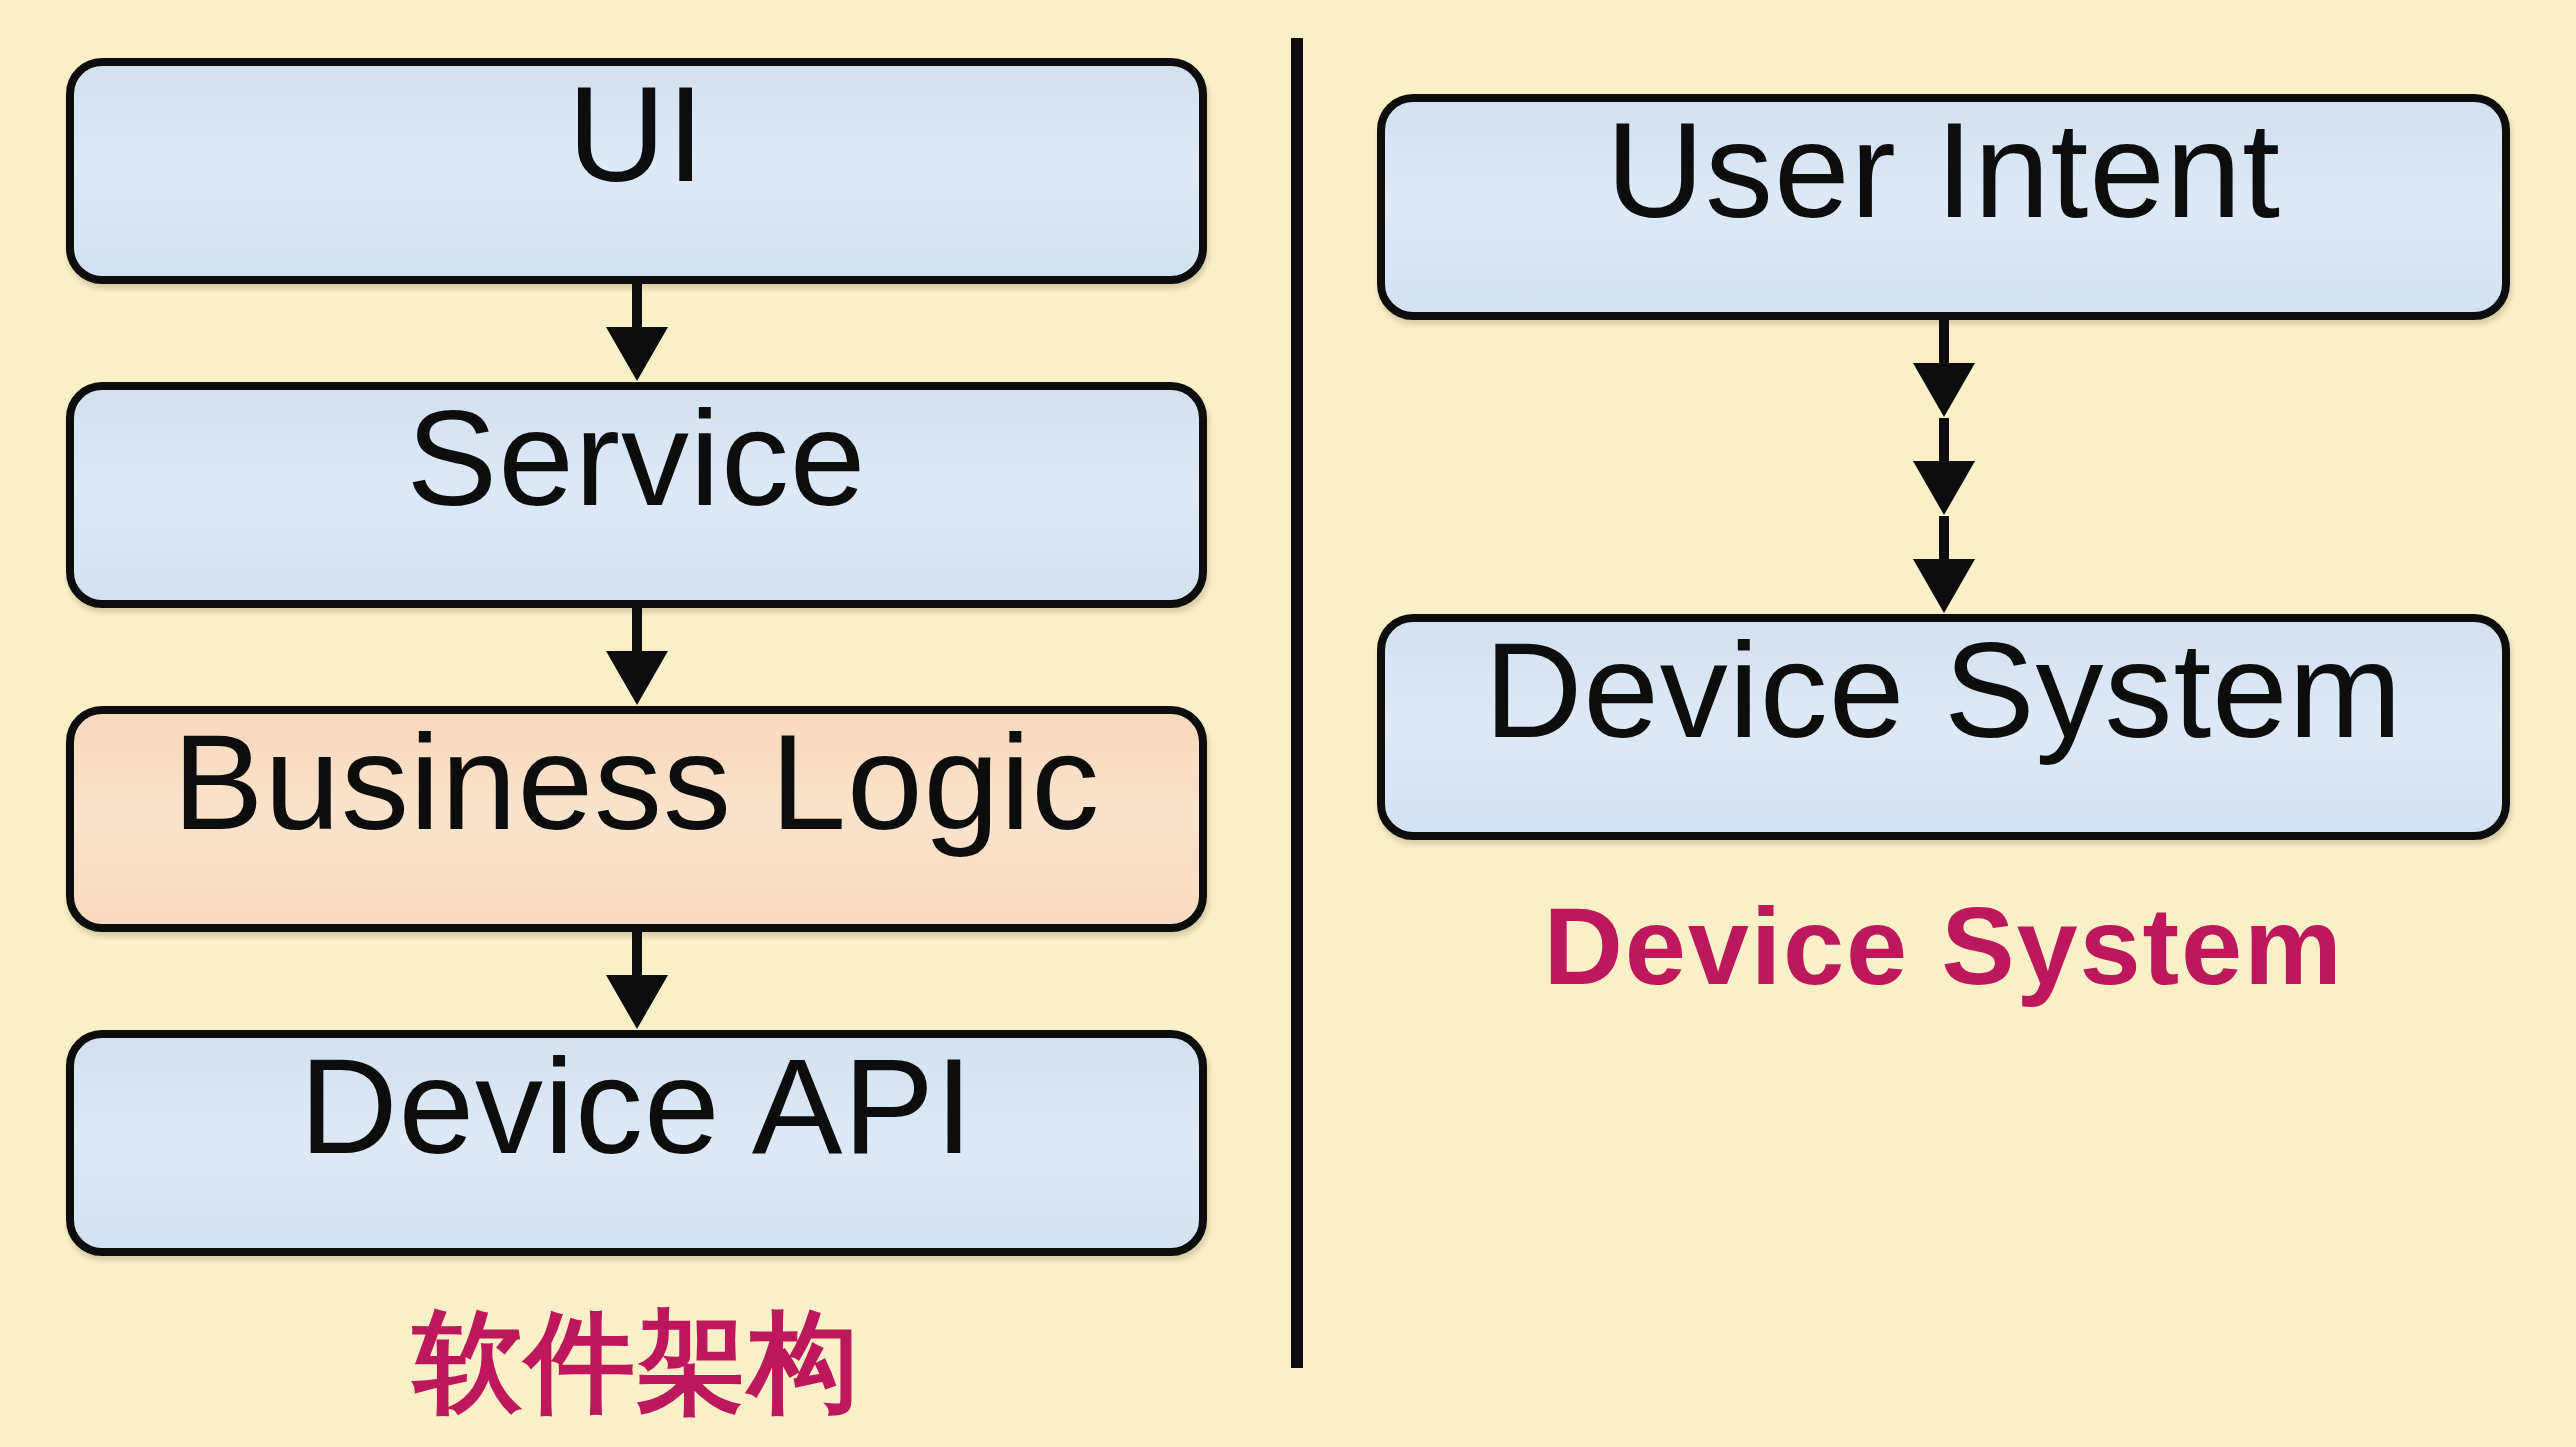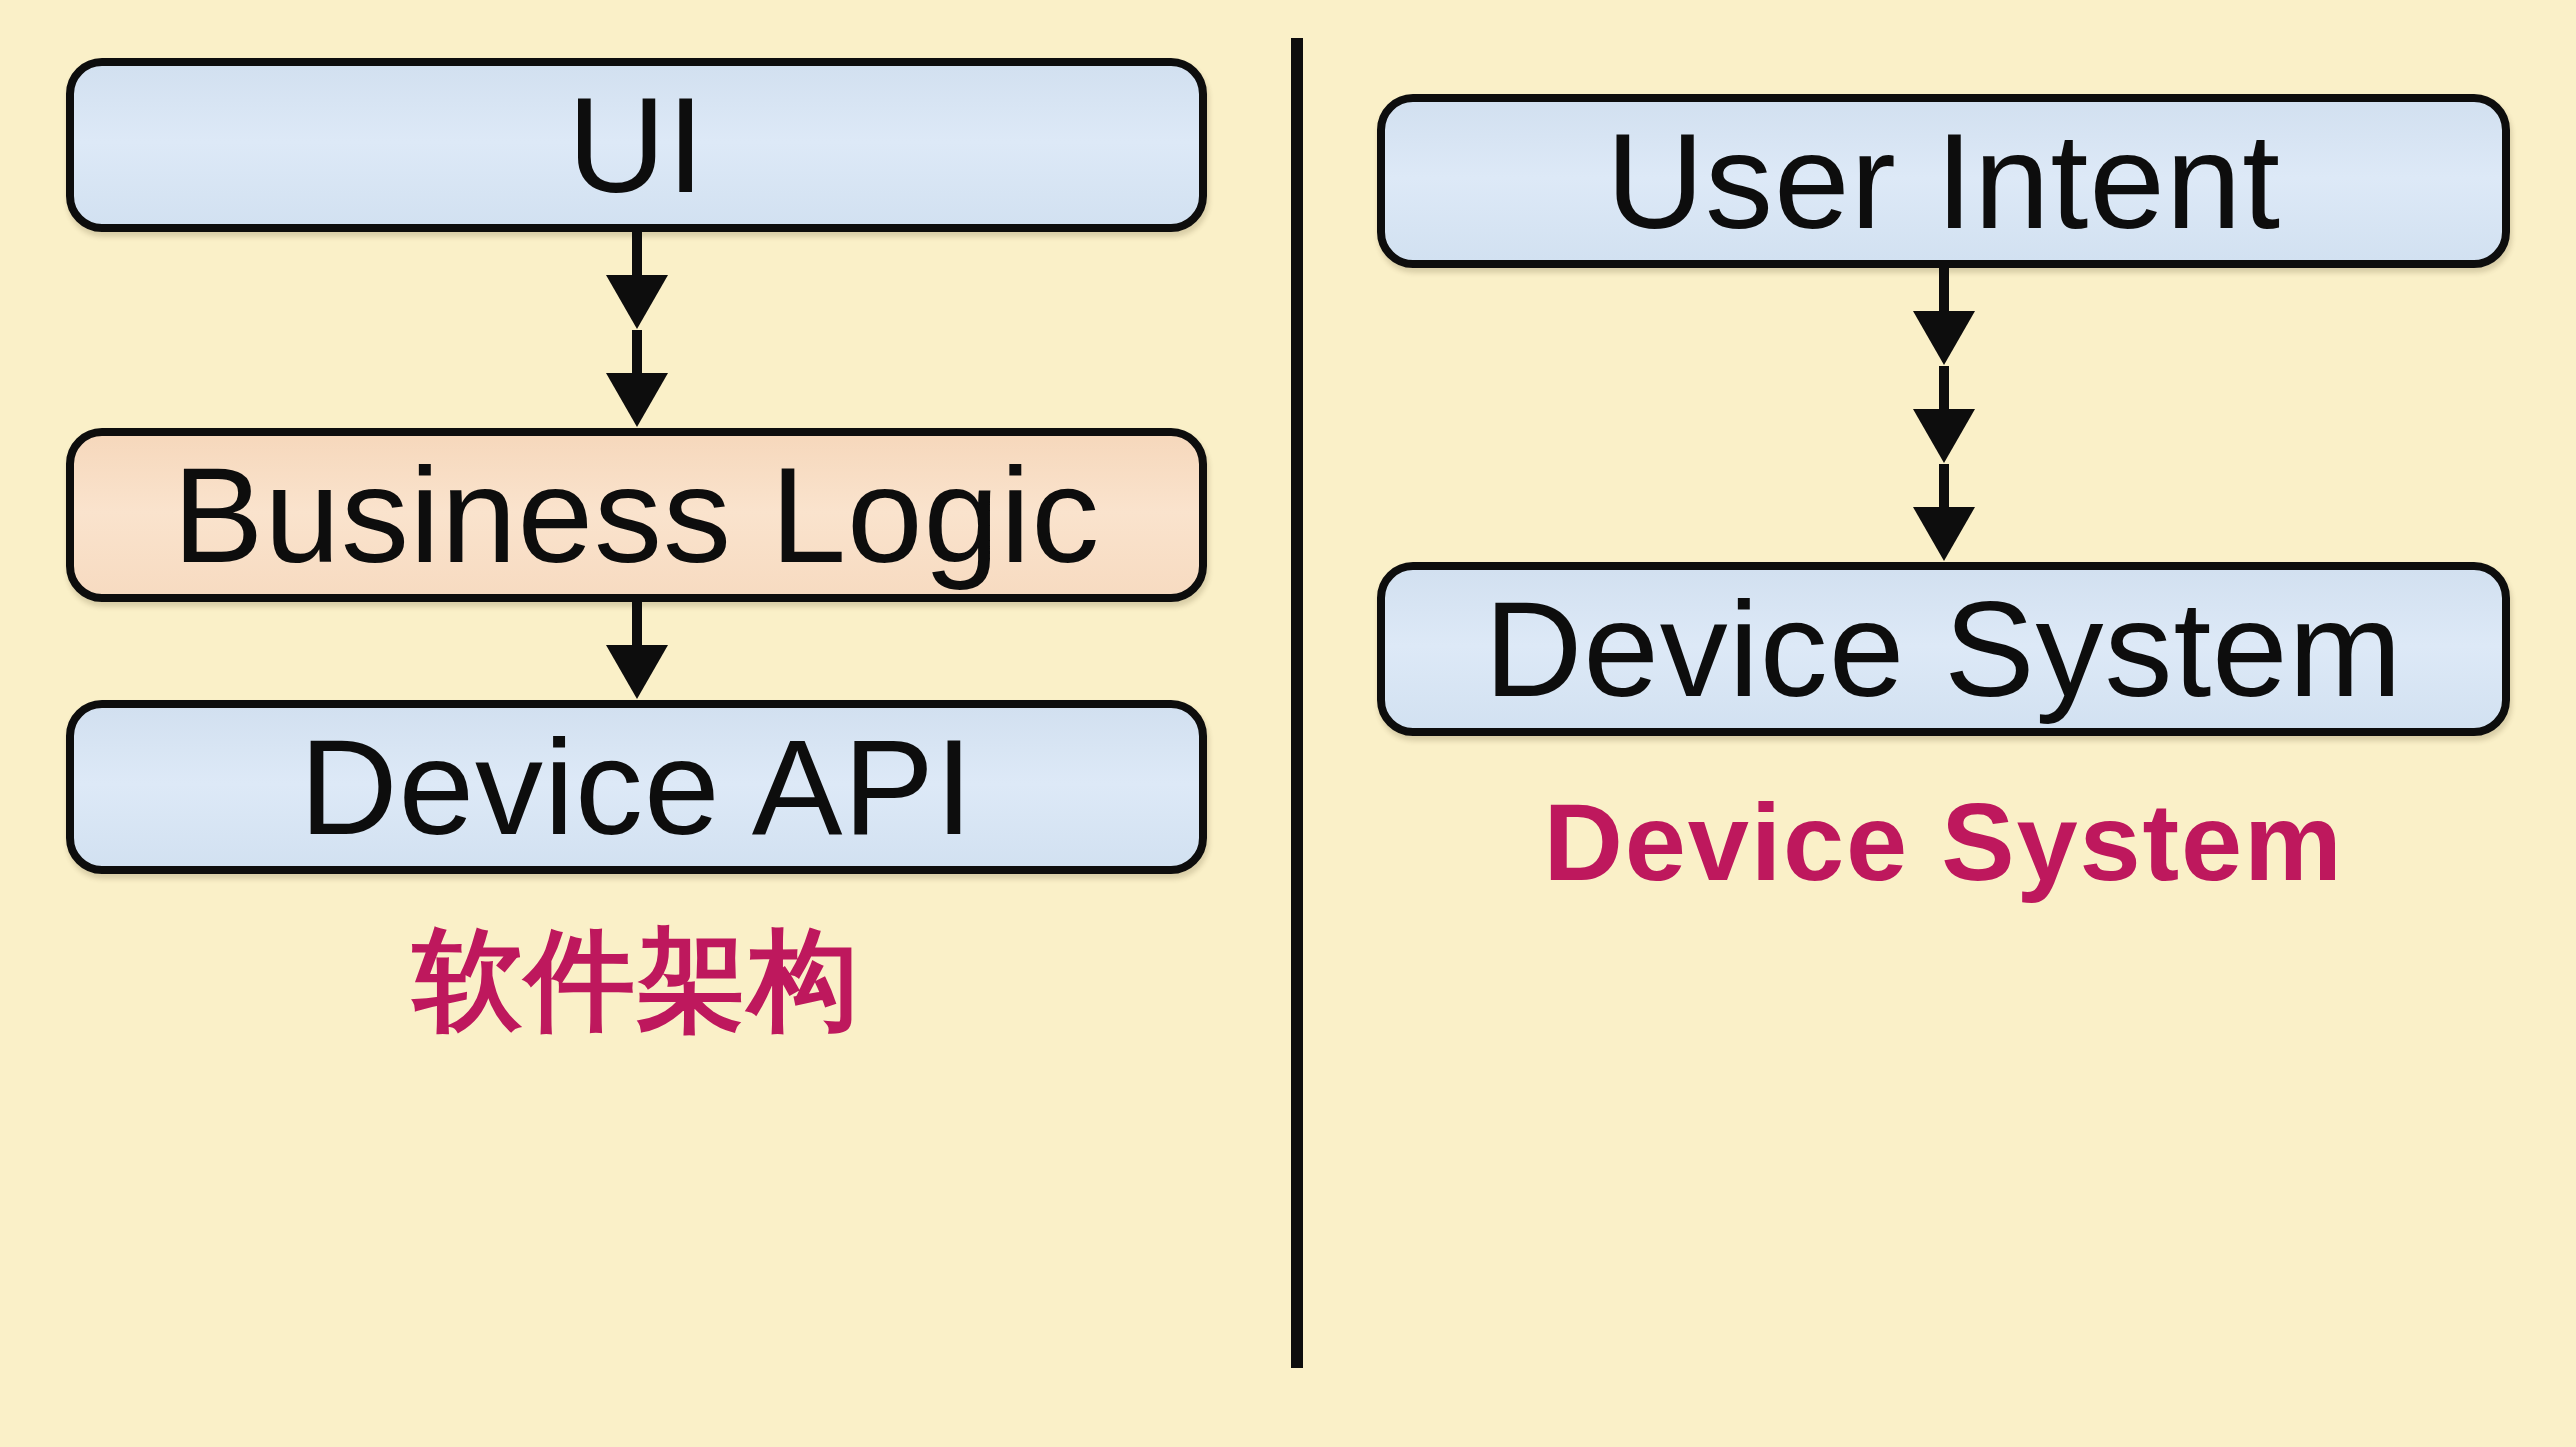"UI" .box { align-items: center -> flex-start; height: 174px -> 226px }
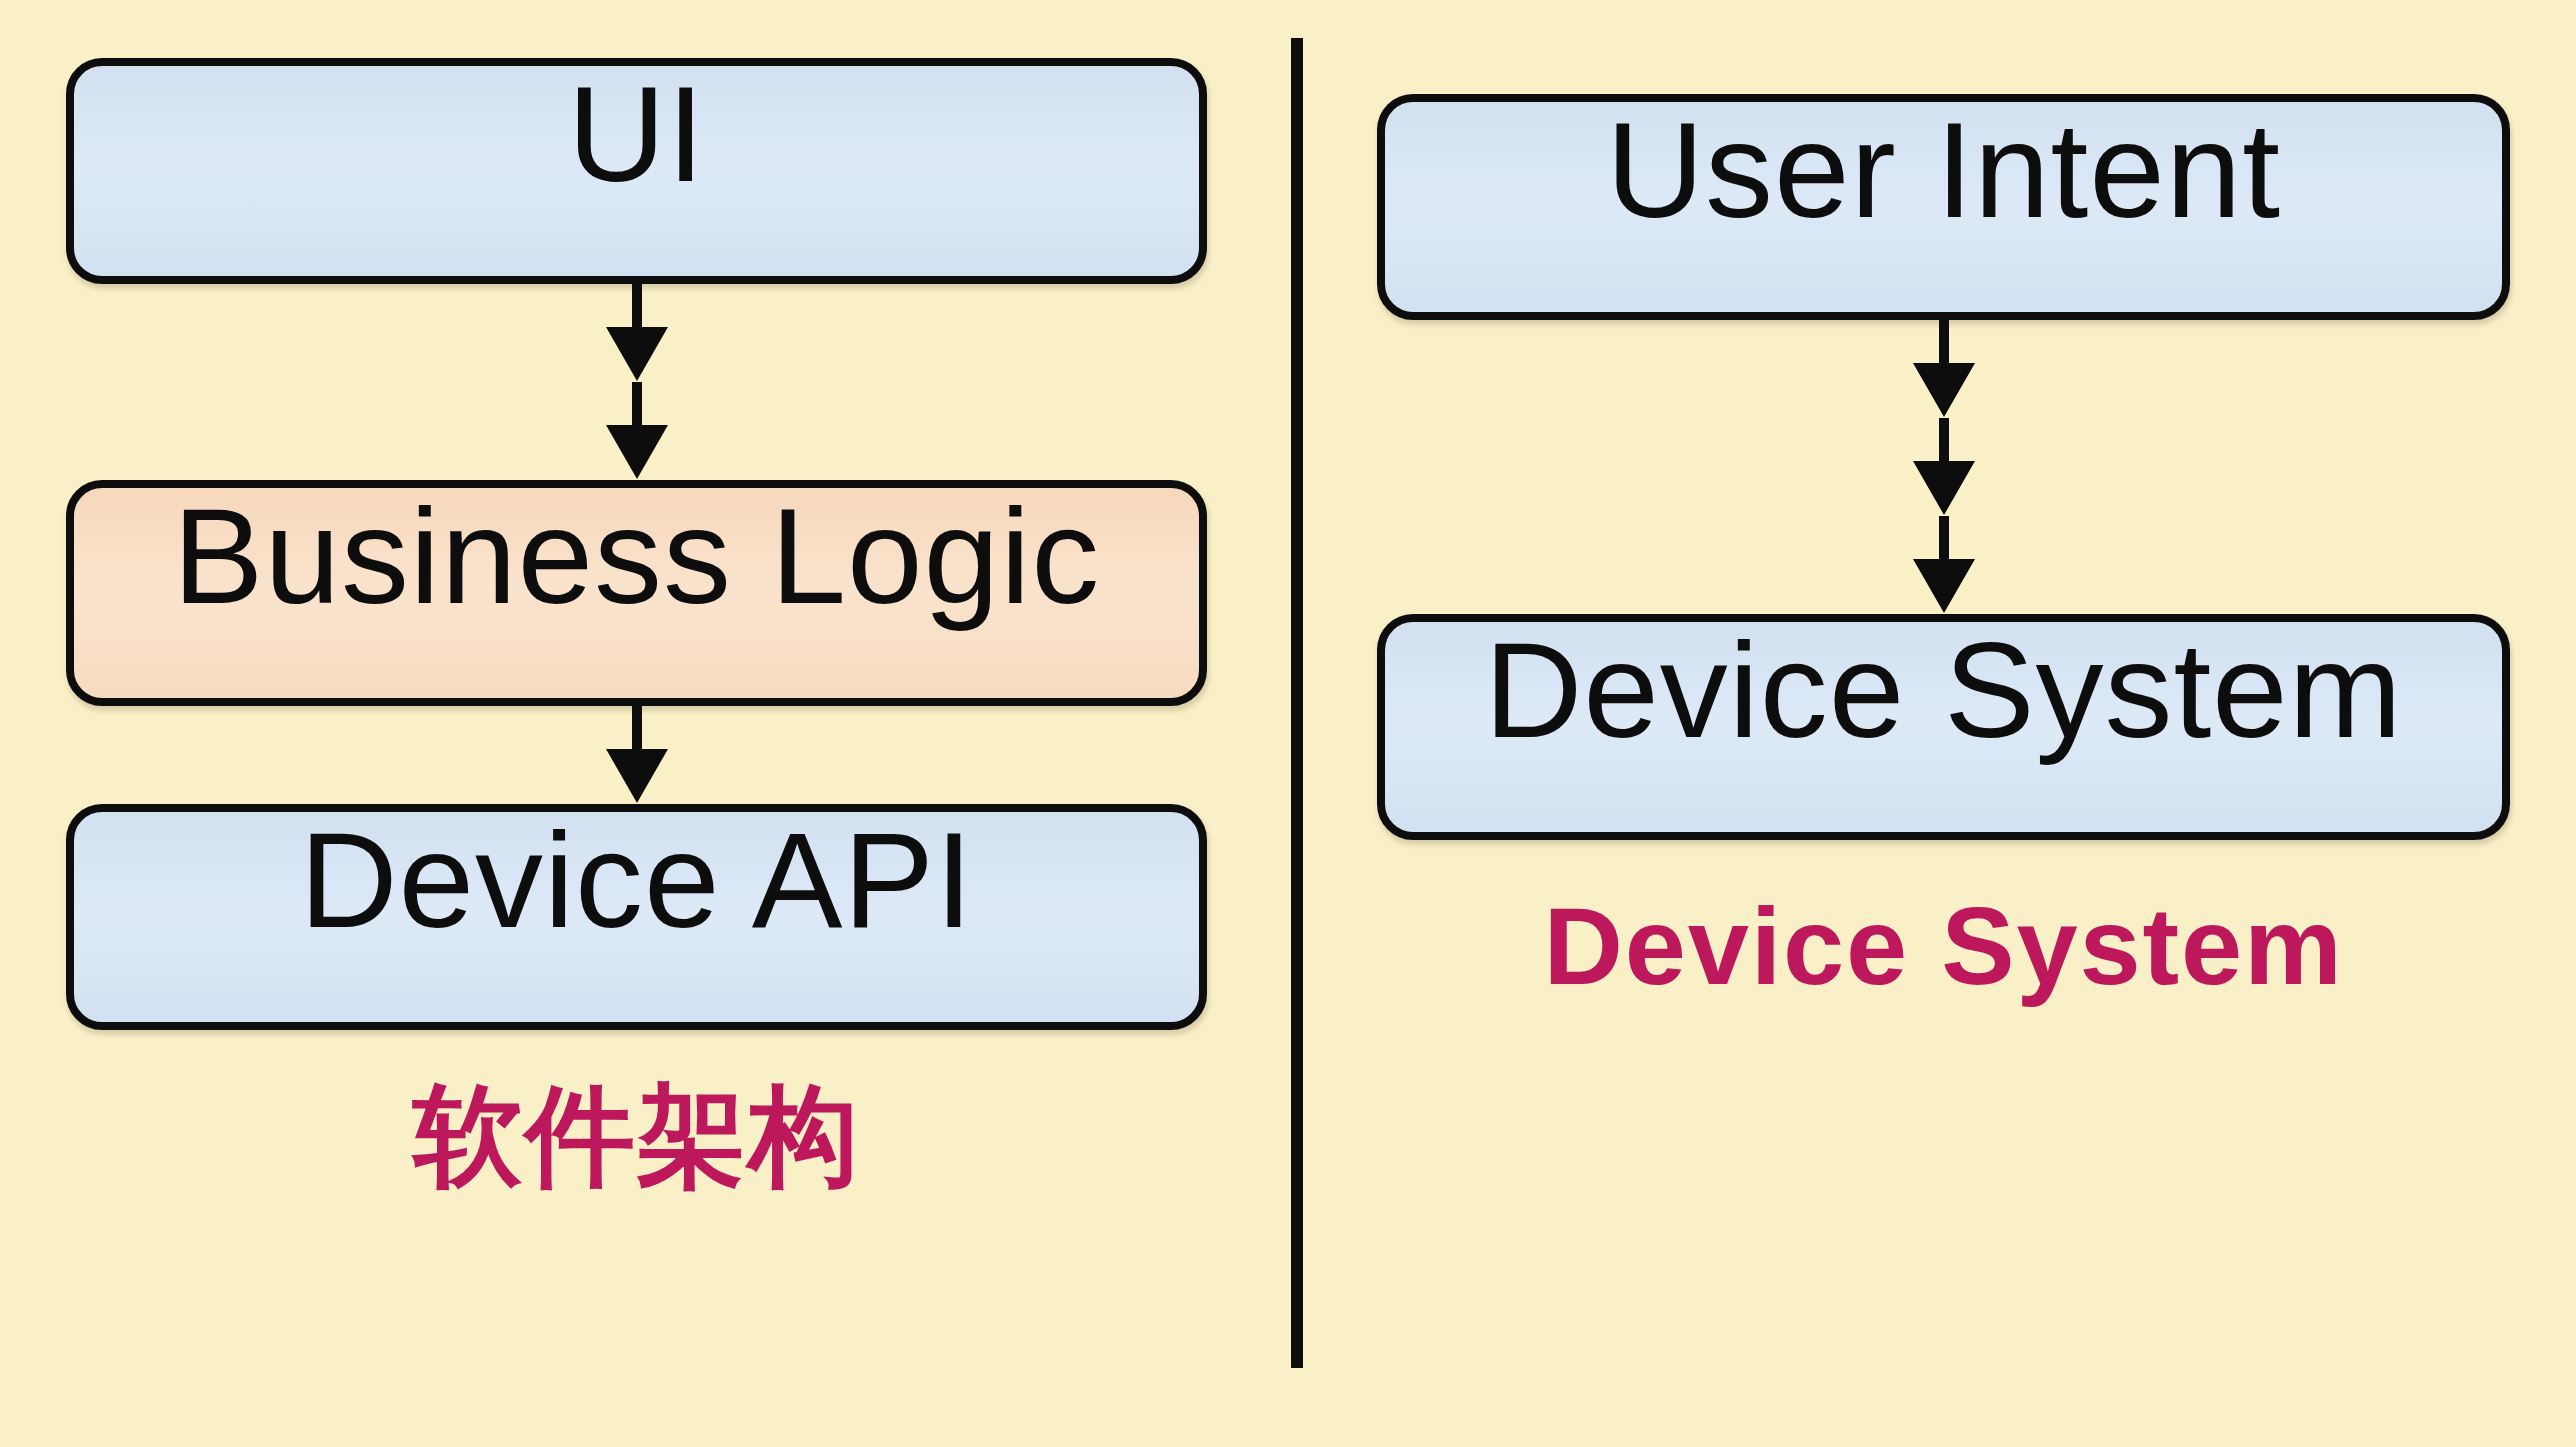"Service" div.box { html: none -> <div> <span>Service</span> </div> }
